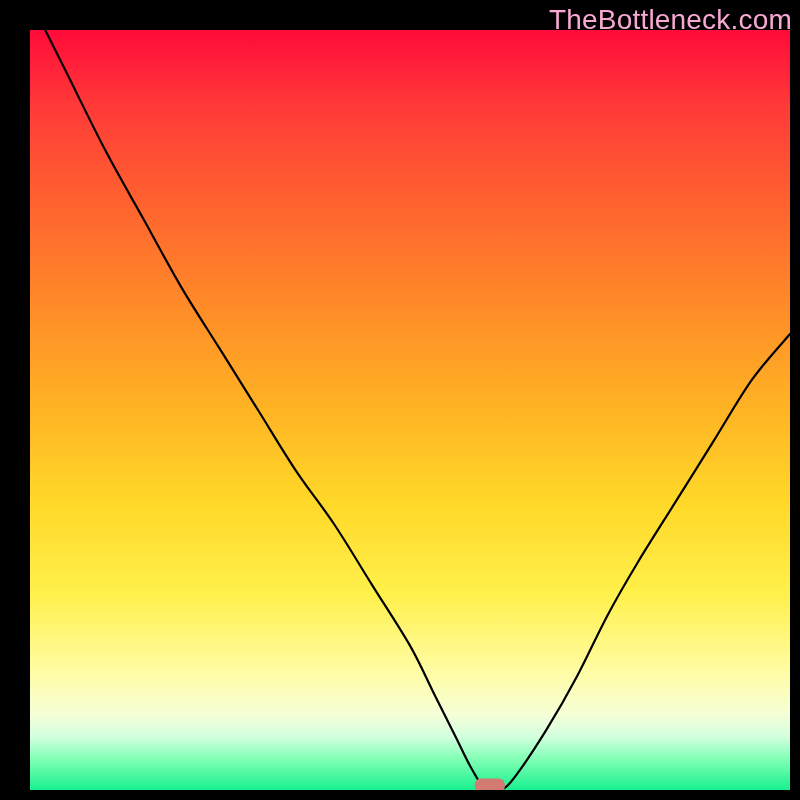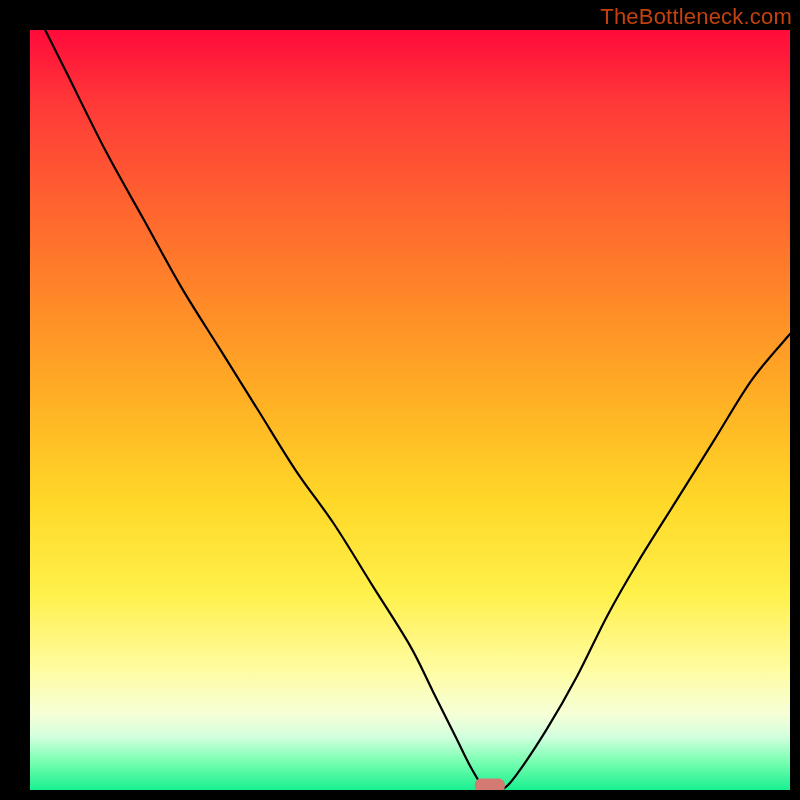"TheBottleneck.com" .watermark { color: #c2410c -> #f9a8d4; font-size: 22px -> 28px }
